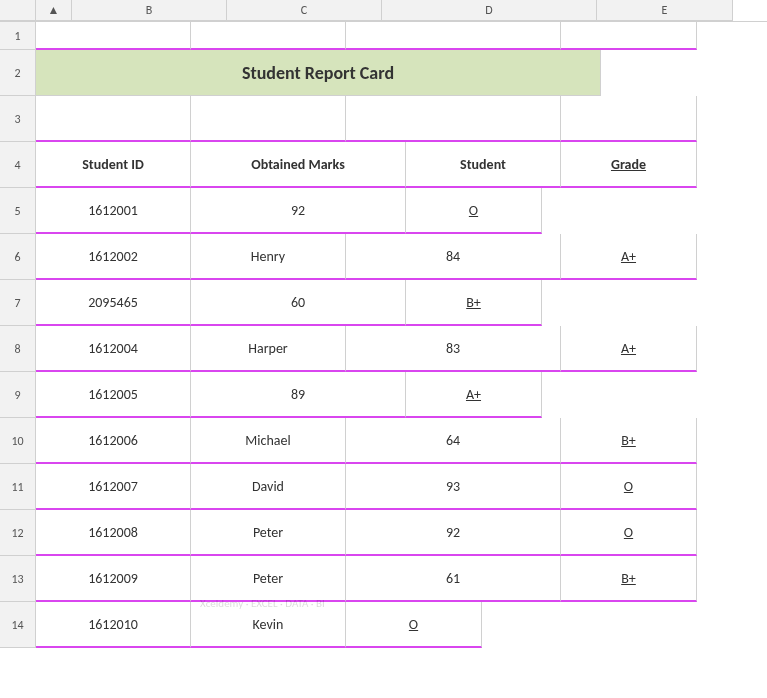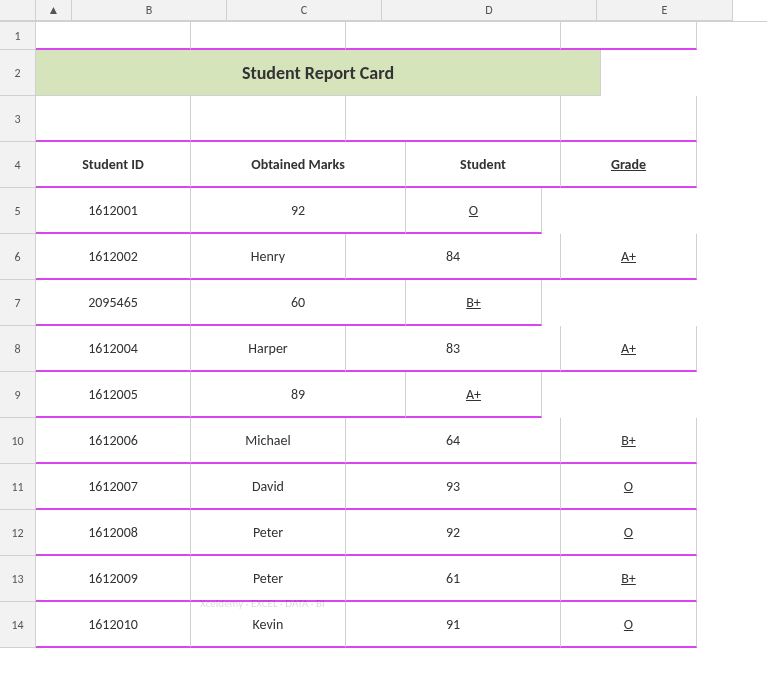"91" div.cell { html: <div>91</div> -> none }
